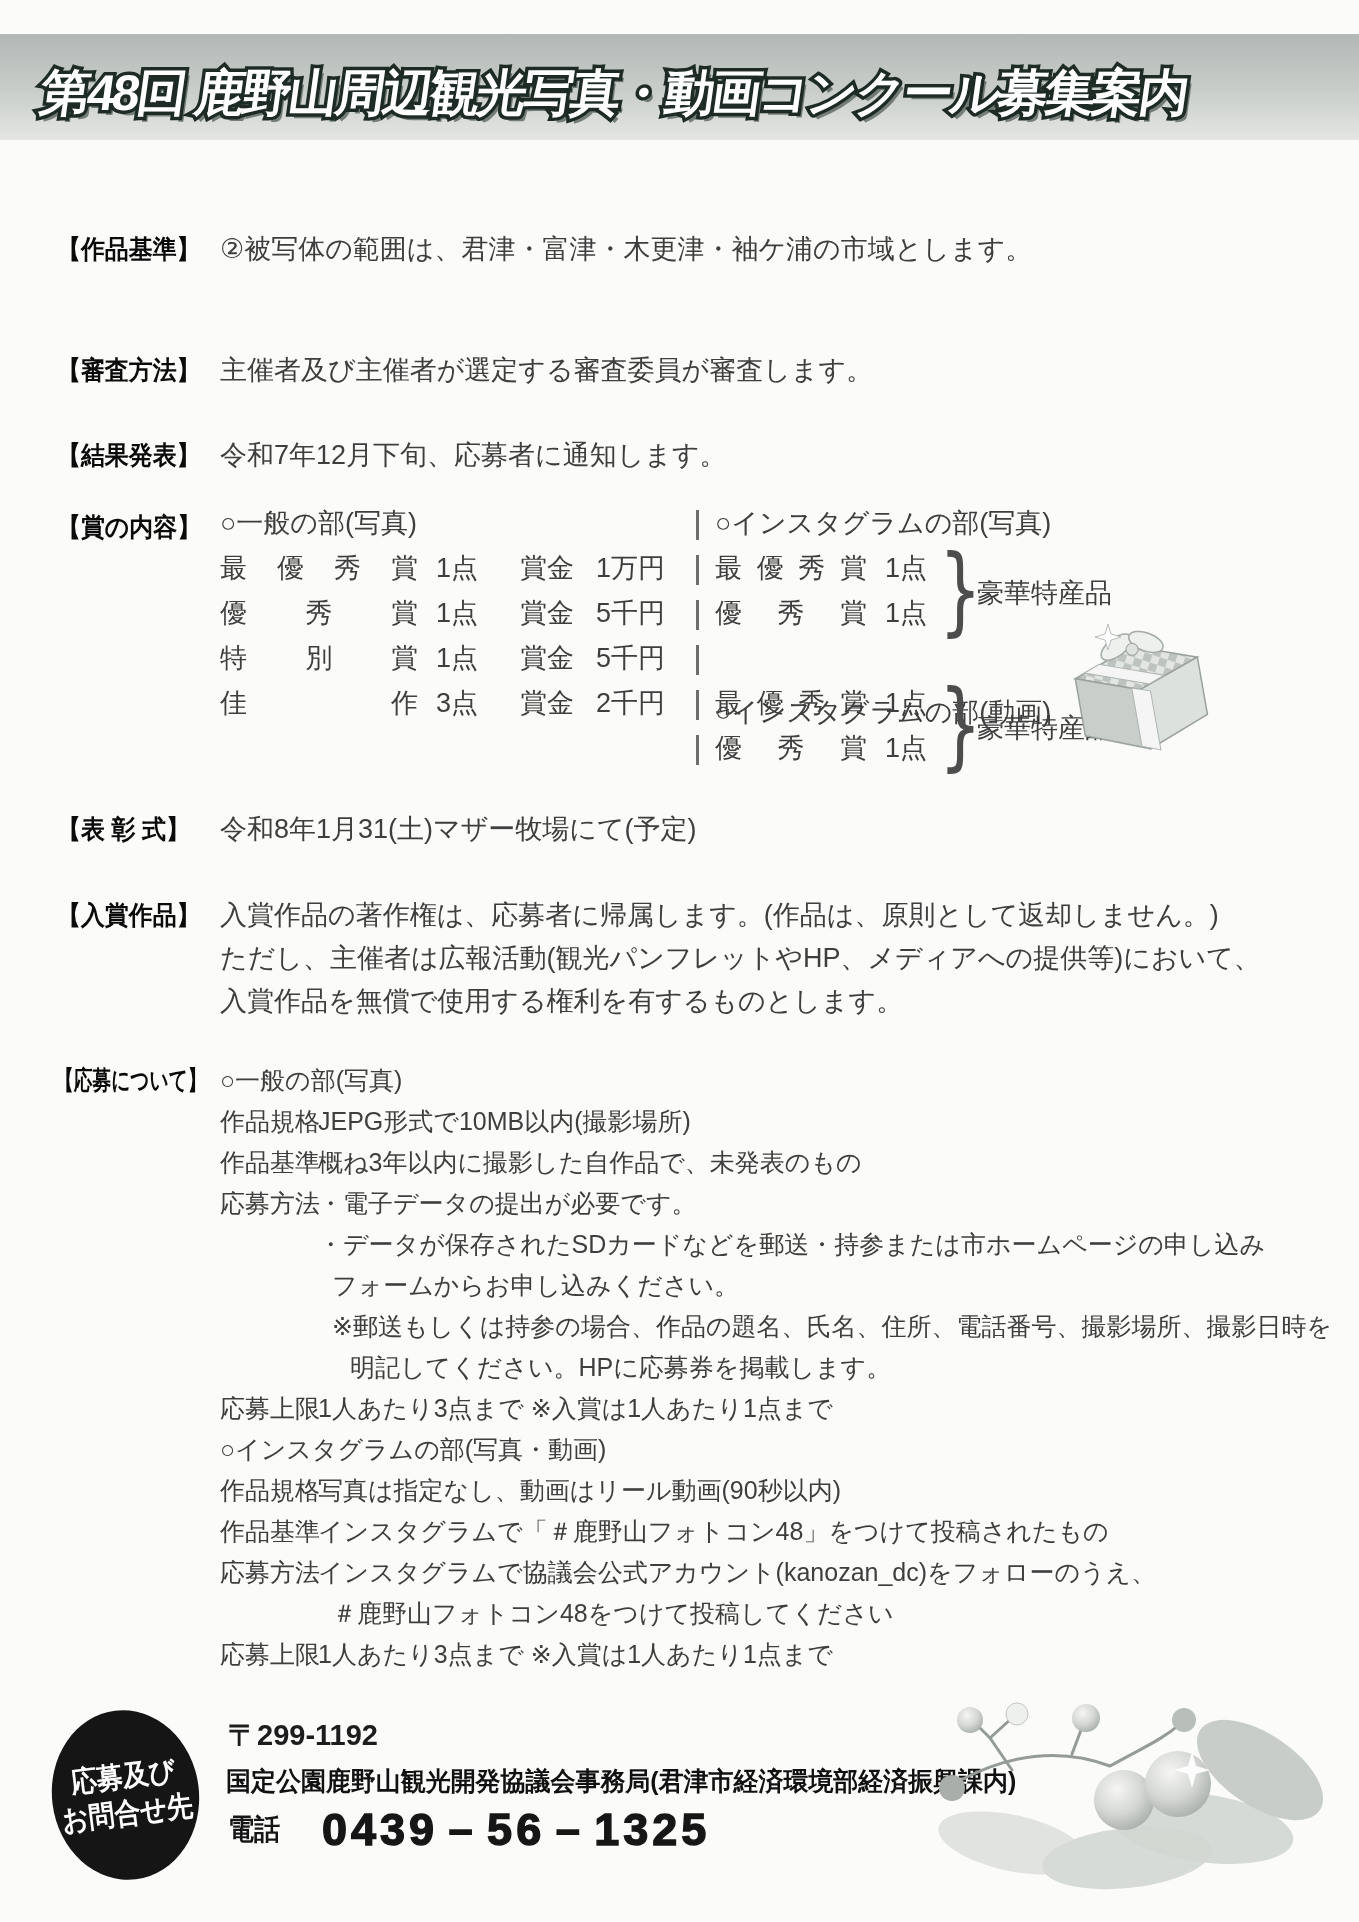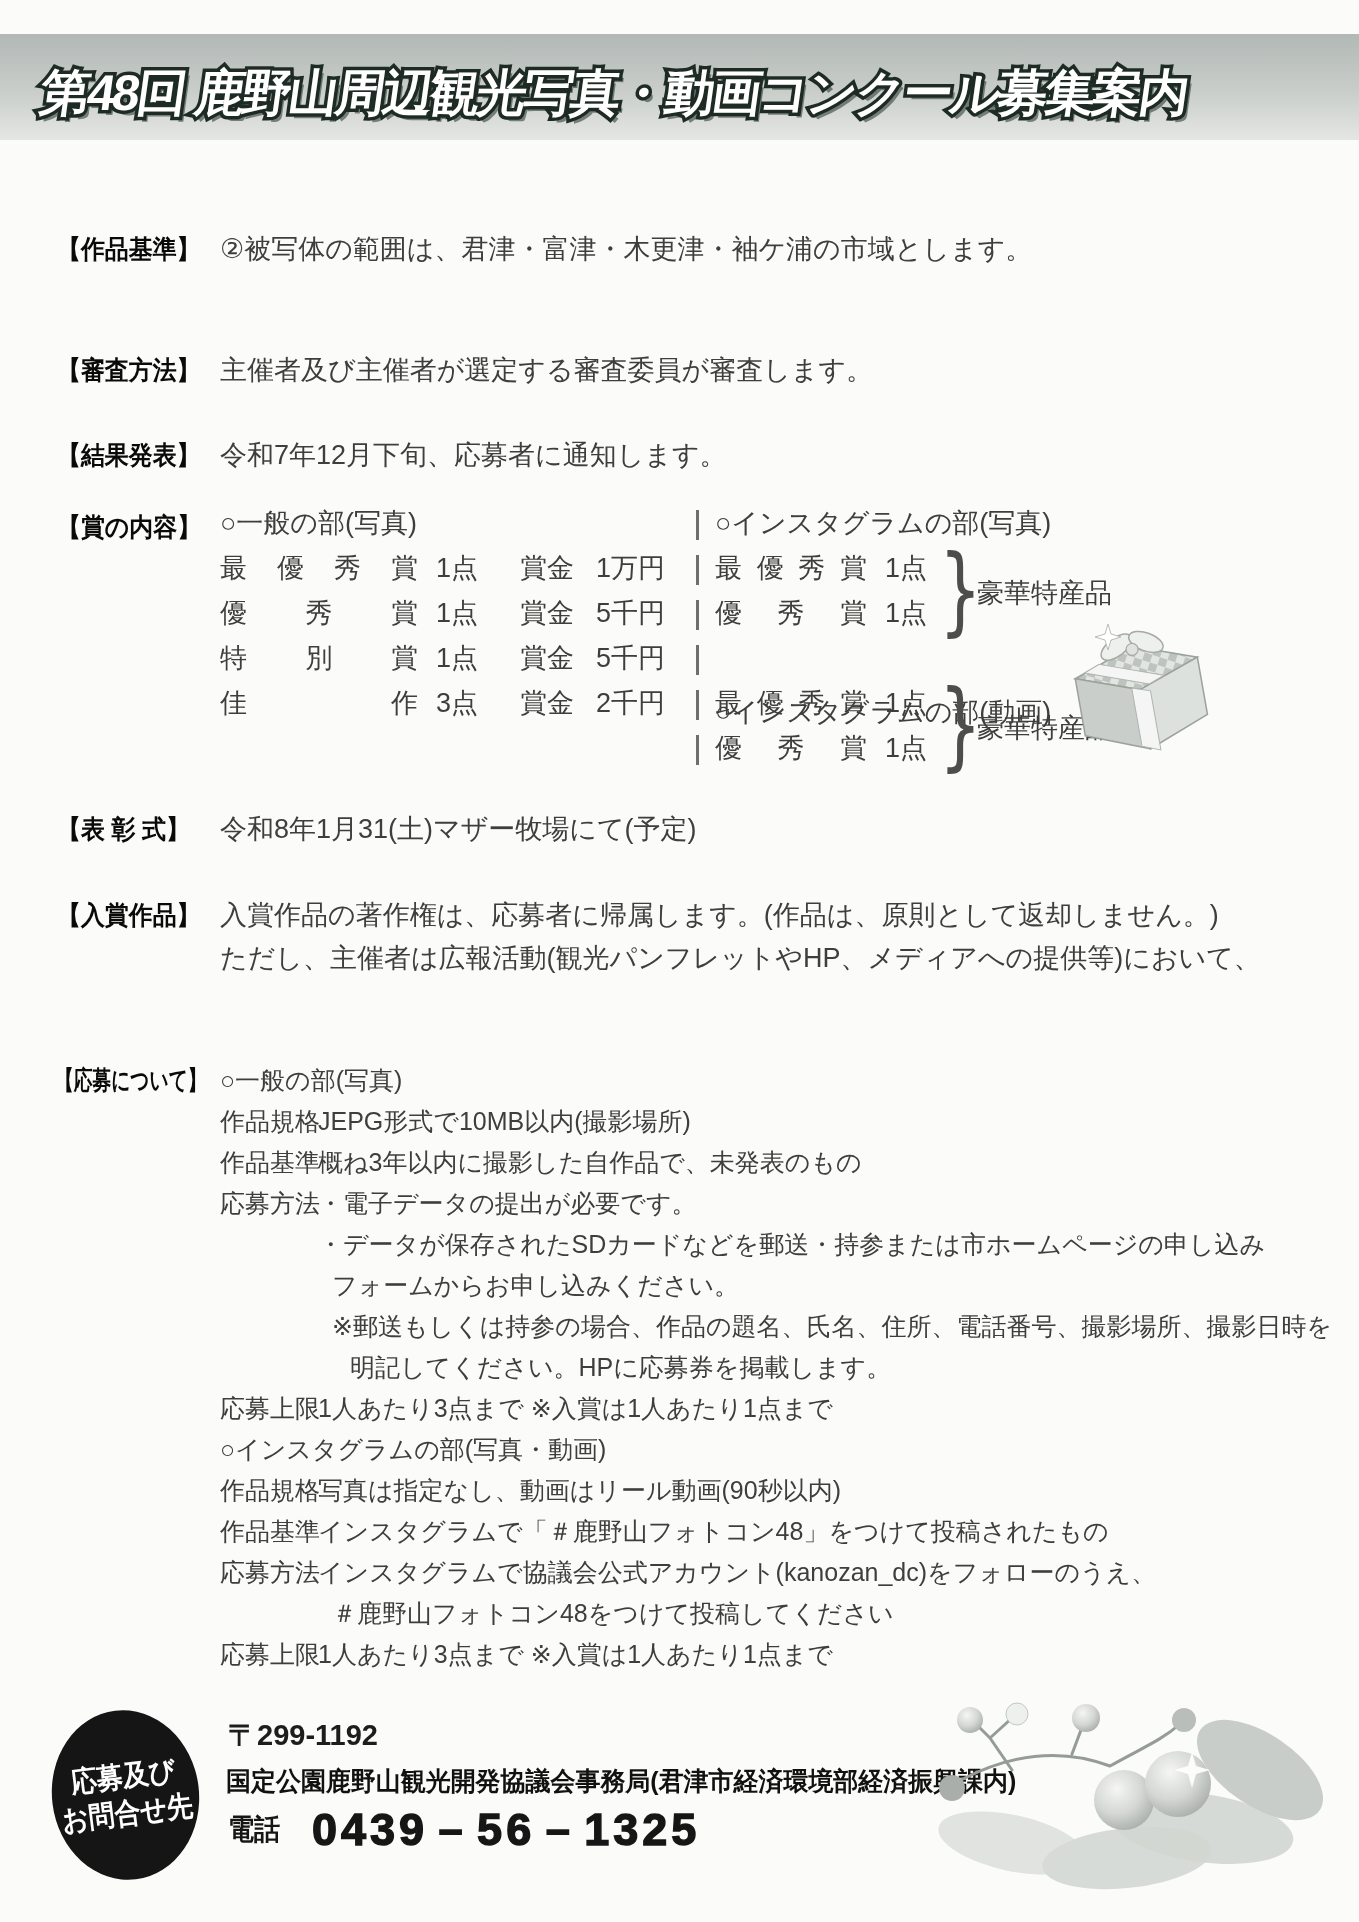"入賞作品を無償で使用する権利を有するものとします。" div.sec-line { html: none -> <div>入賞作品を無償で使用する権利を有するものとします。</div> }
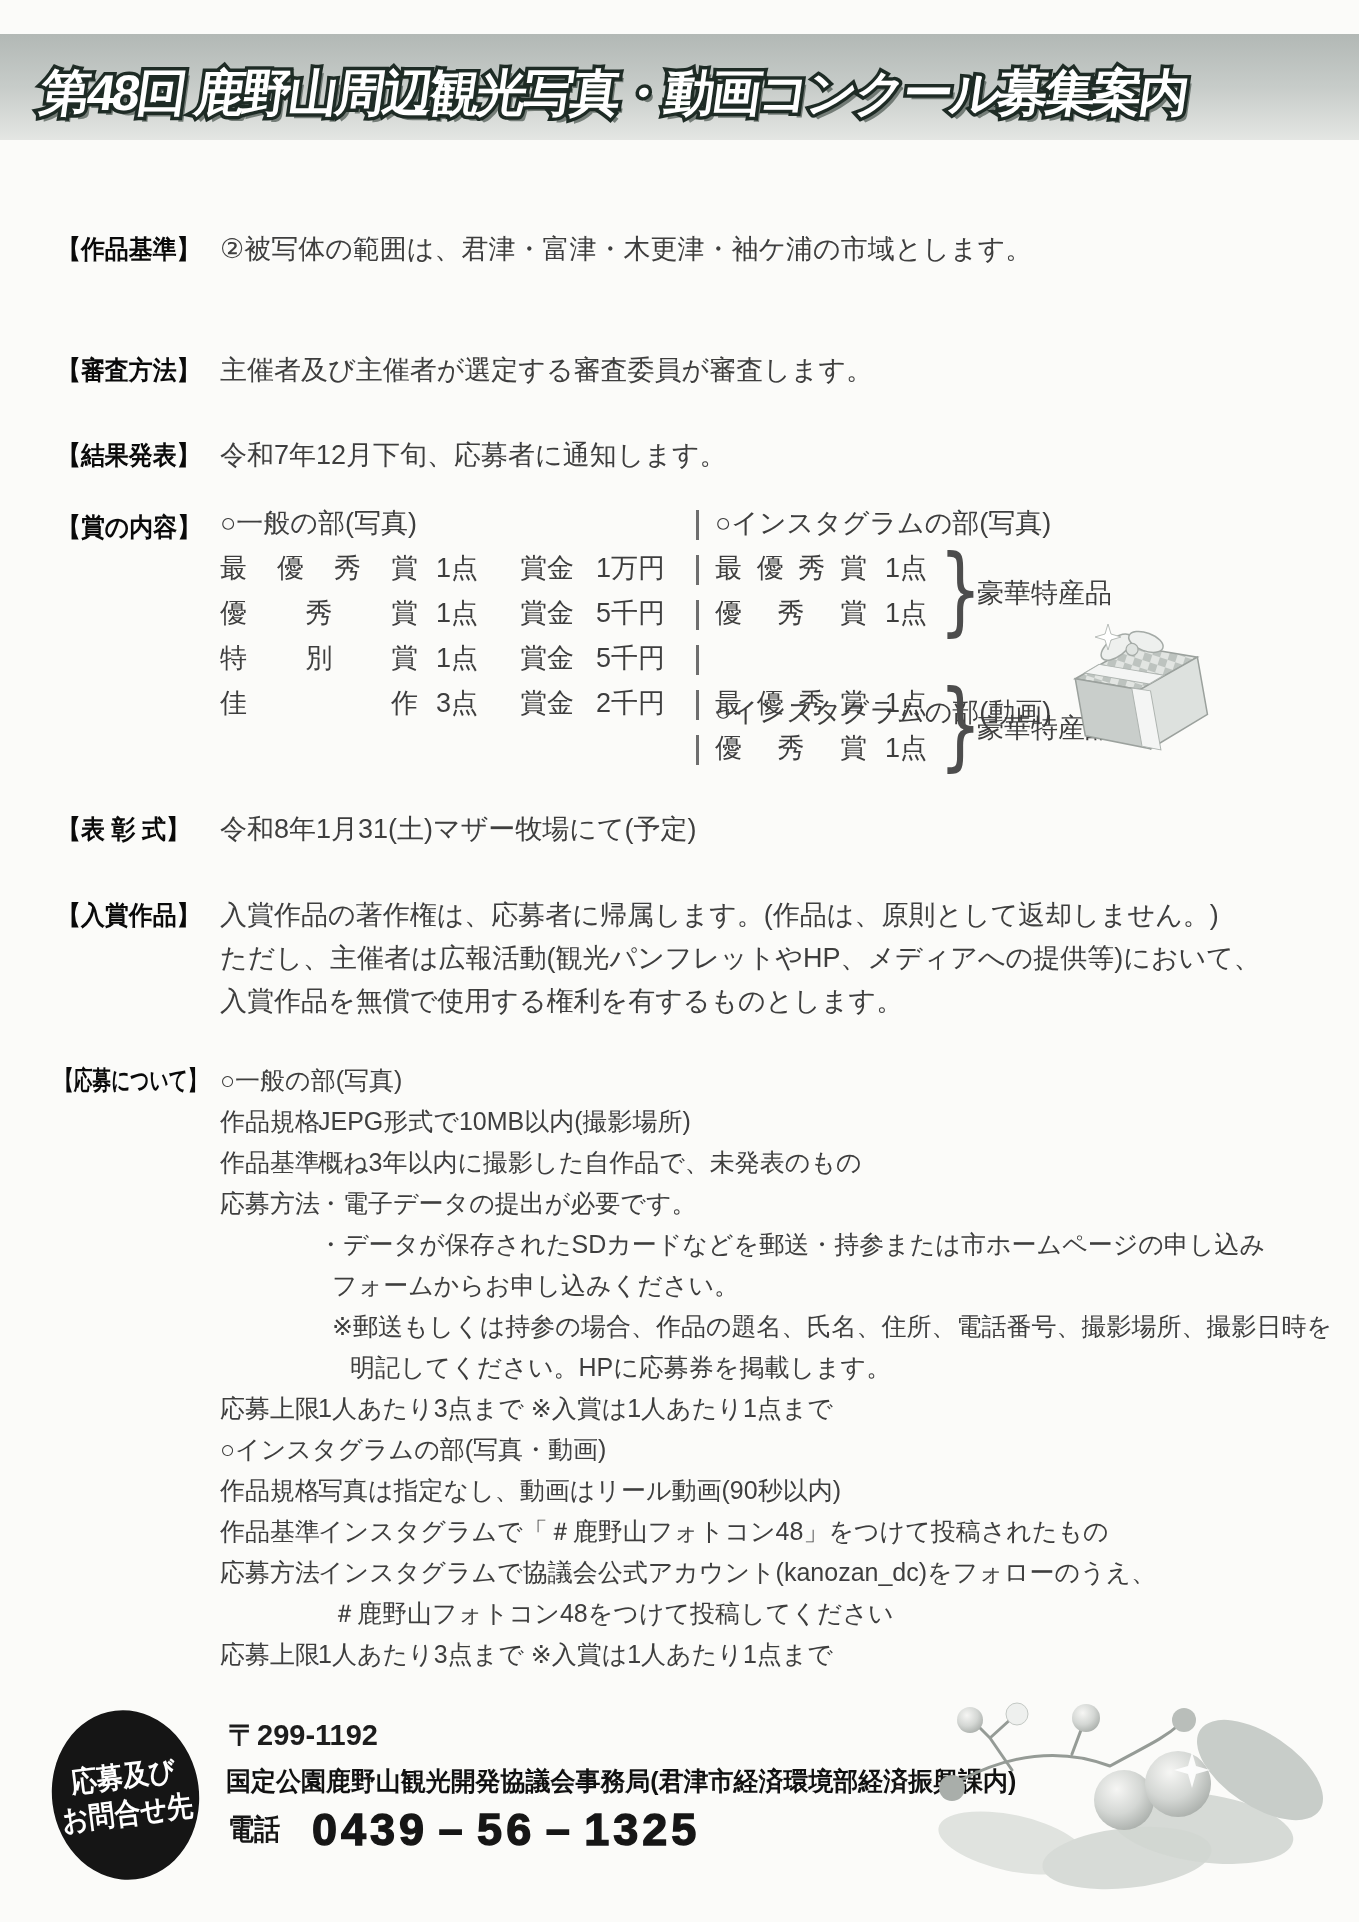"0439－56－1325" .tel-num { margin-left: 26px -> 36px }
